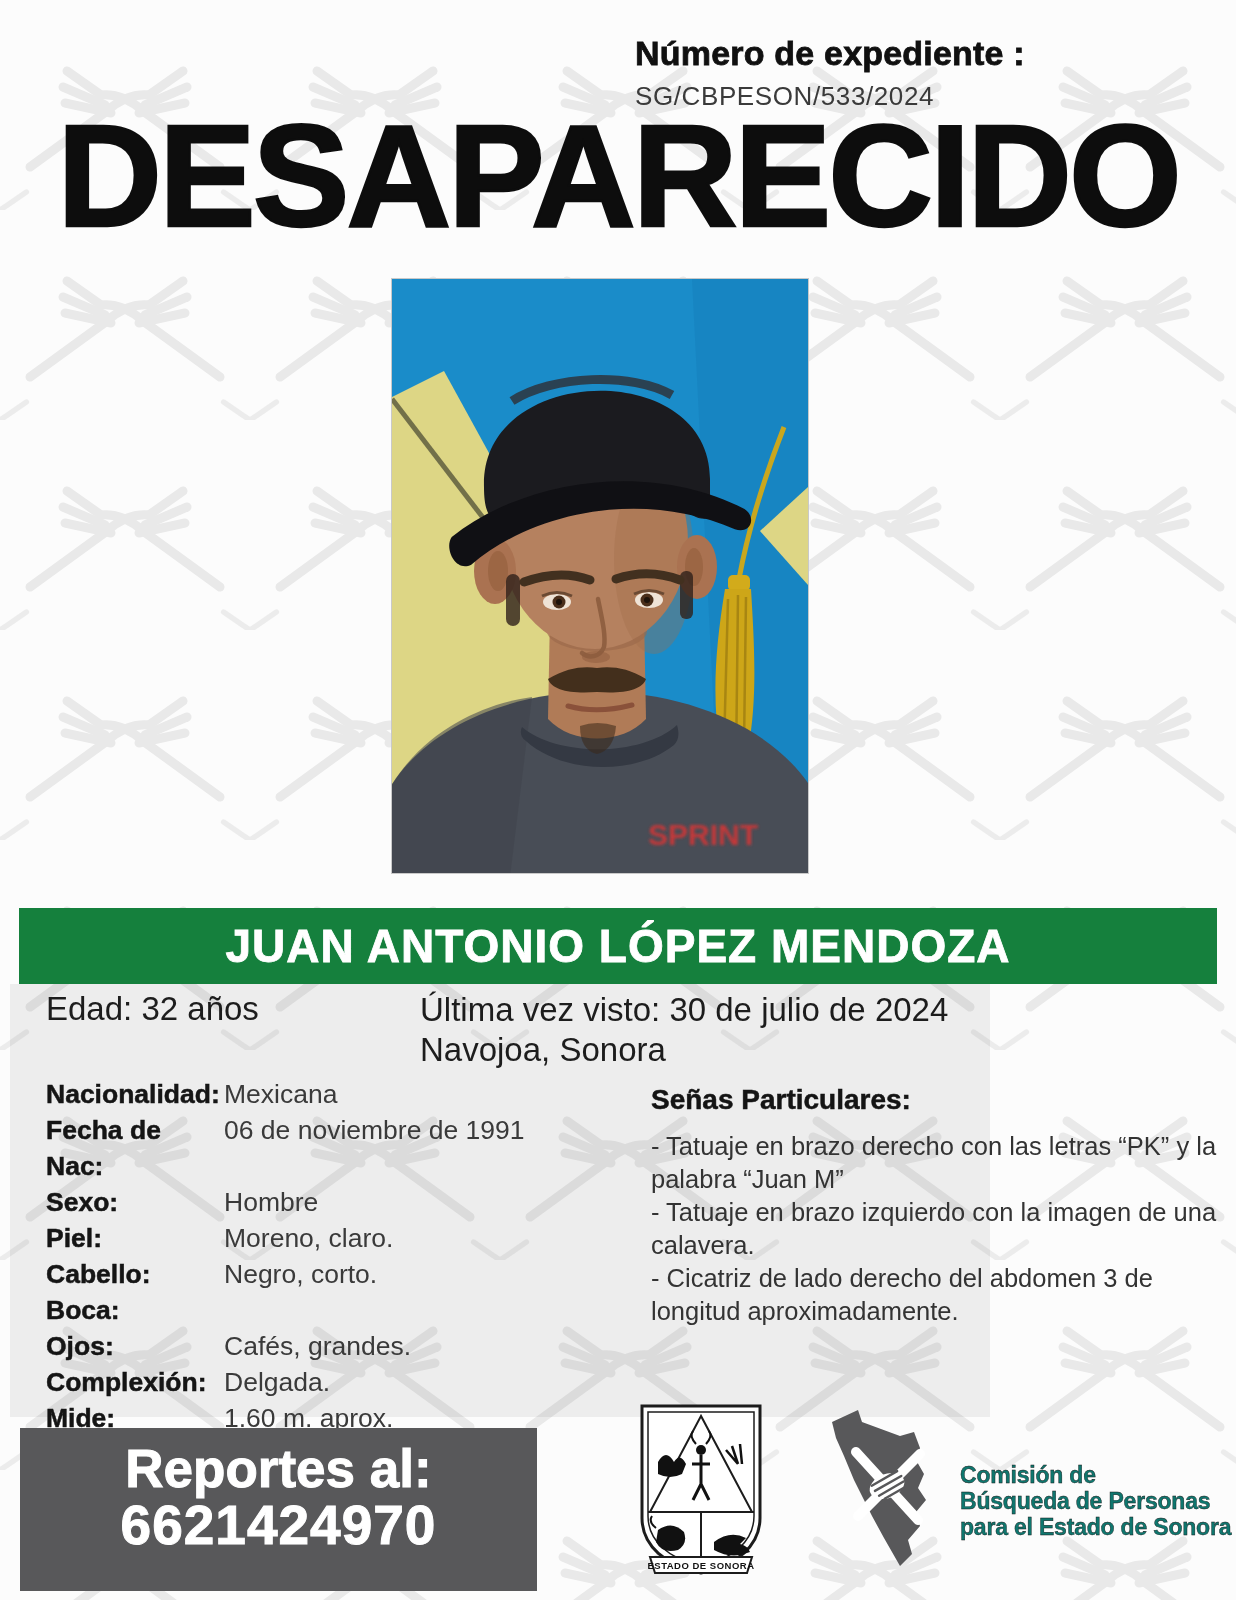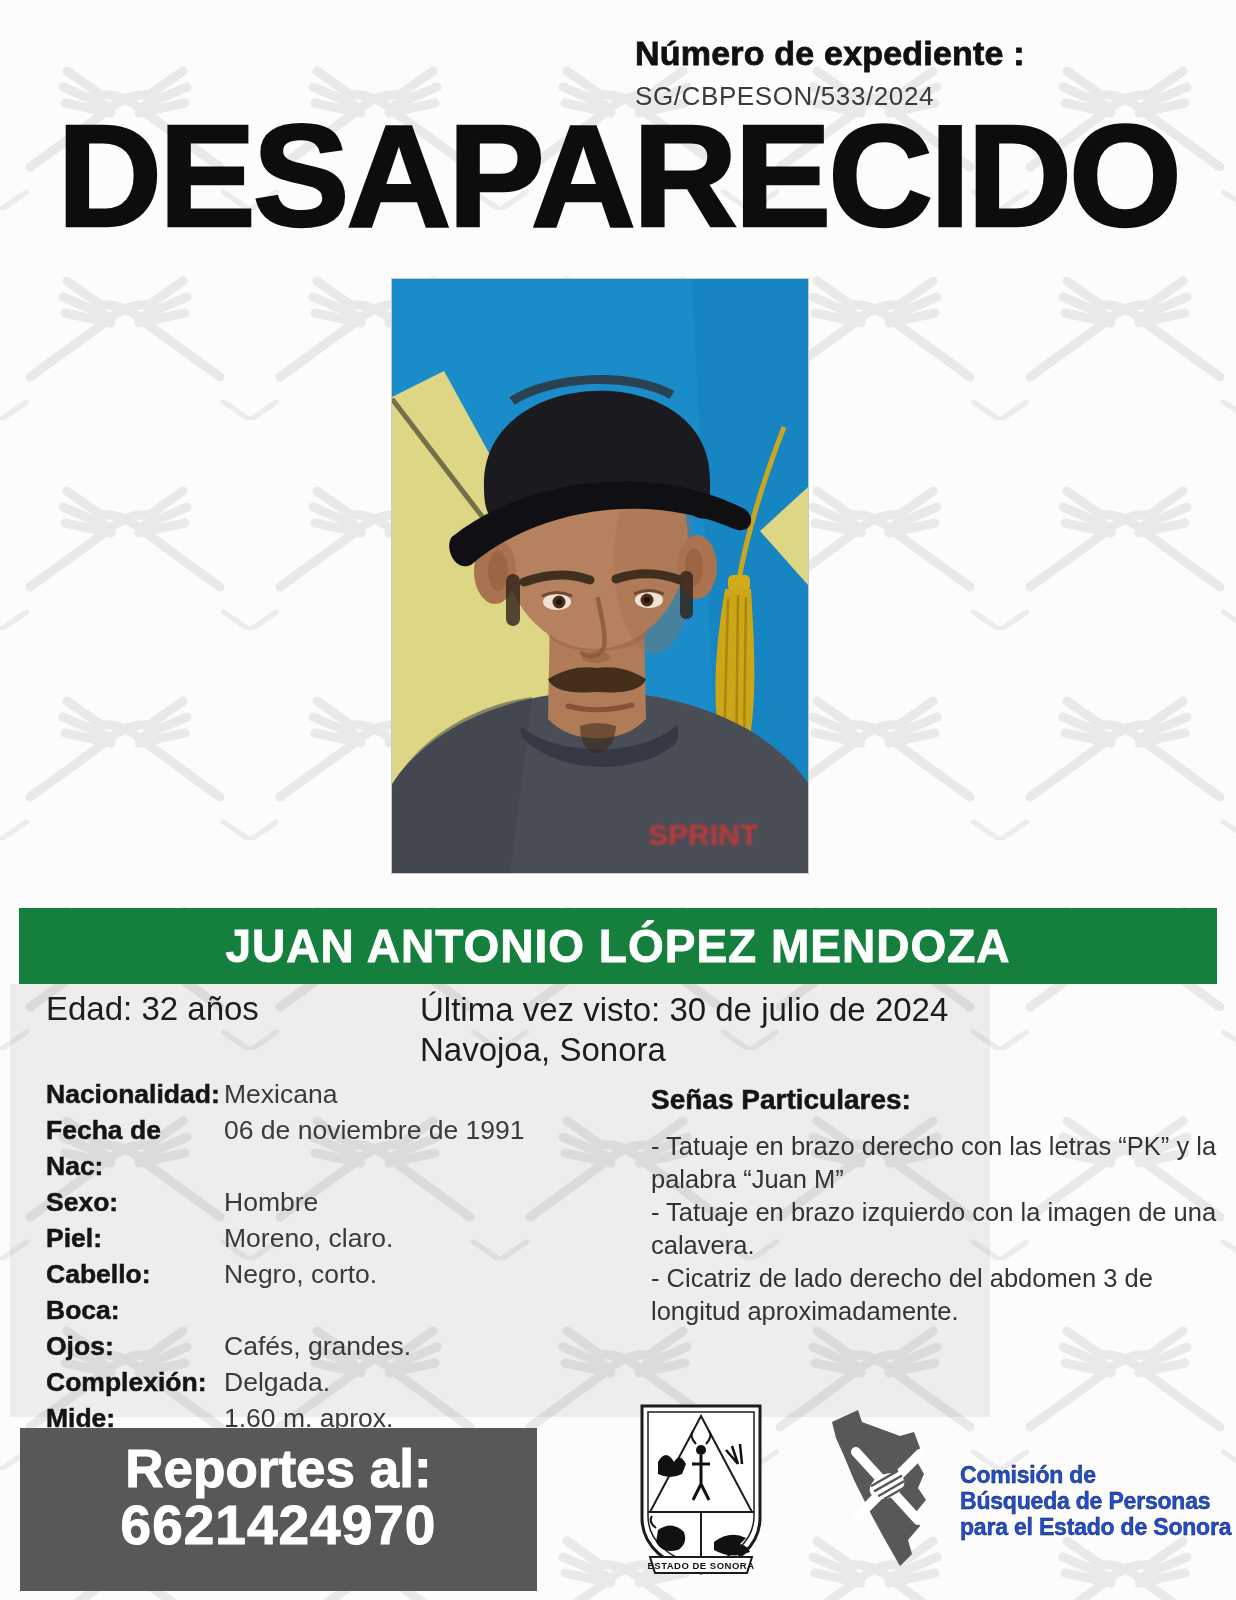"Comisión de" .commission-text { color: #1d4ed8 -> #0f766e }
